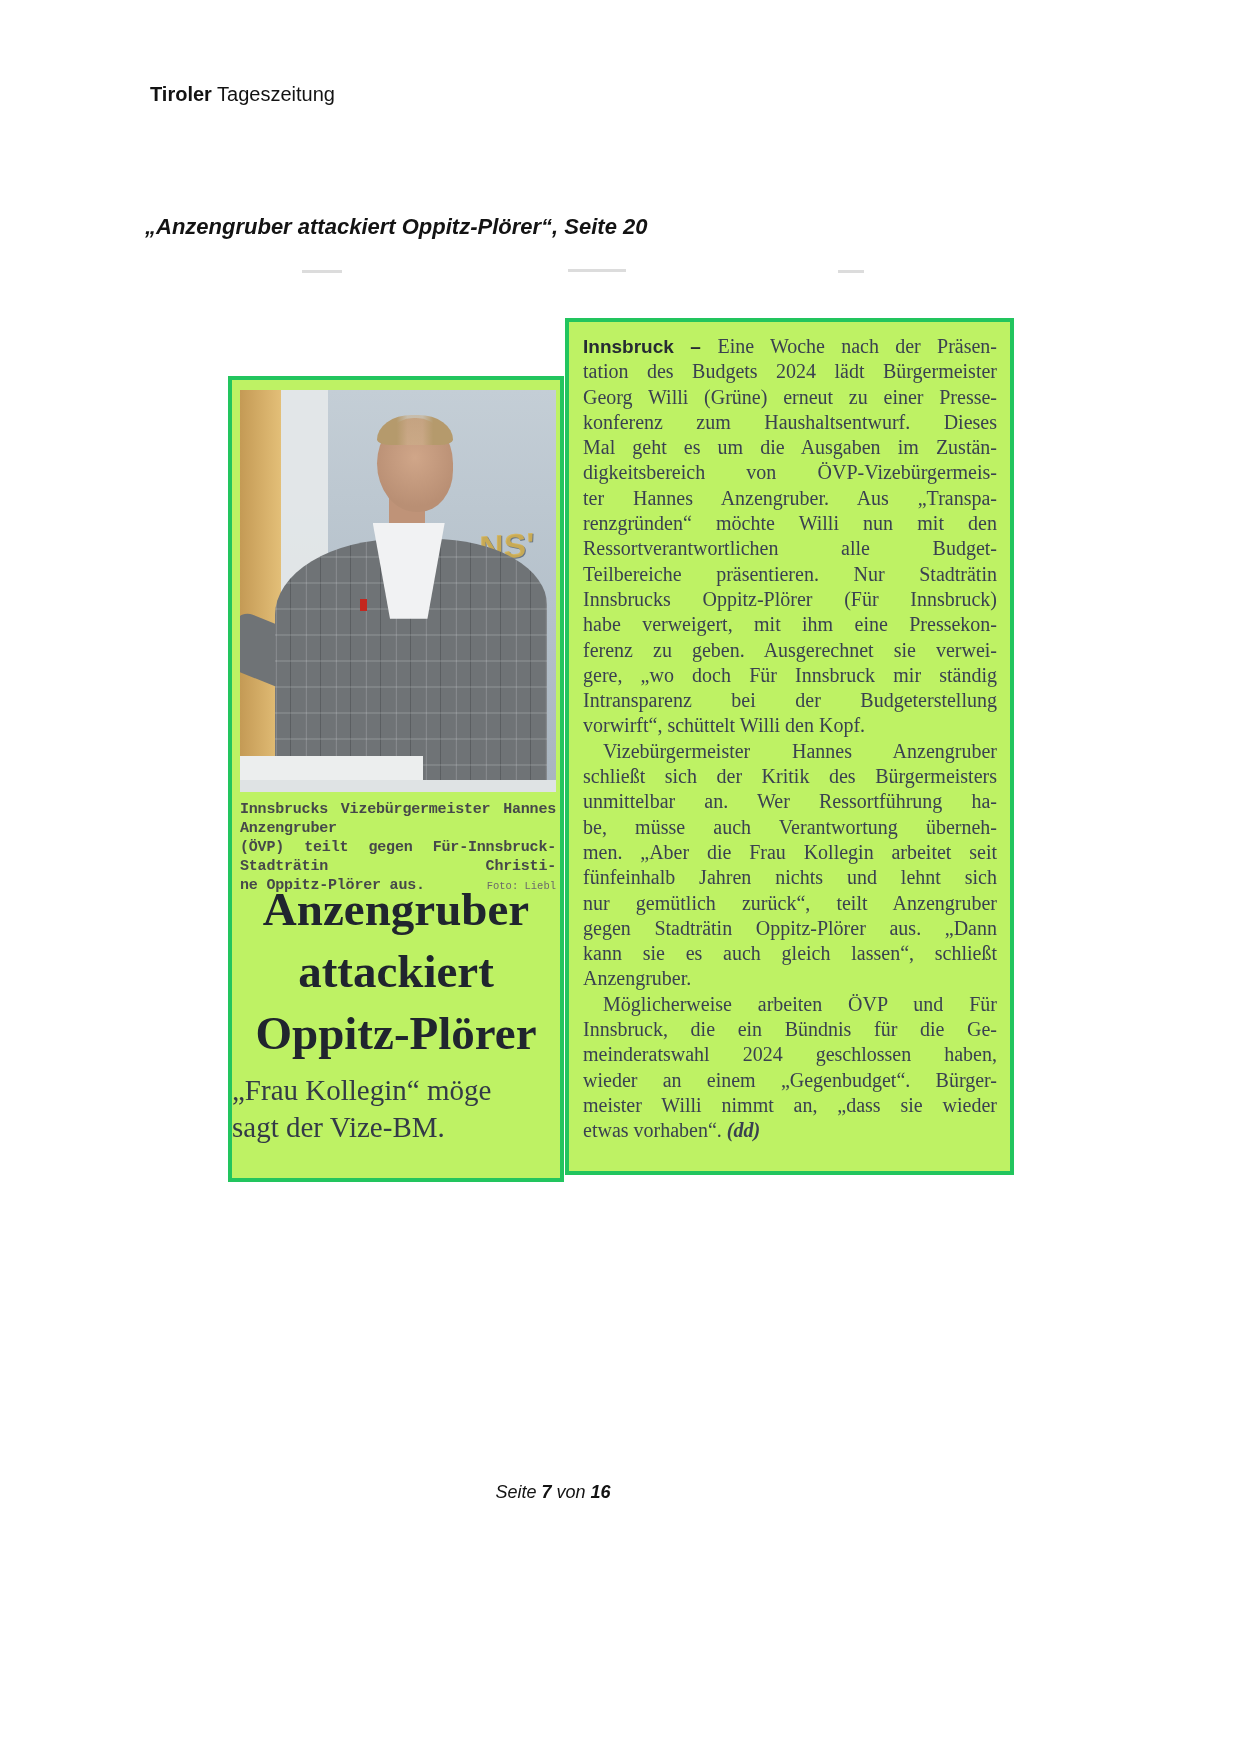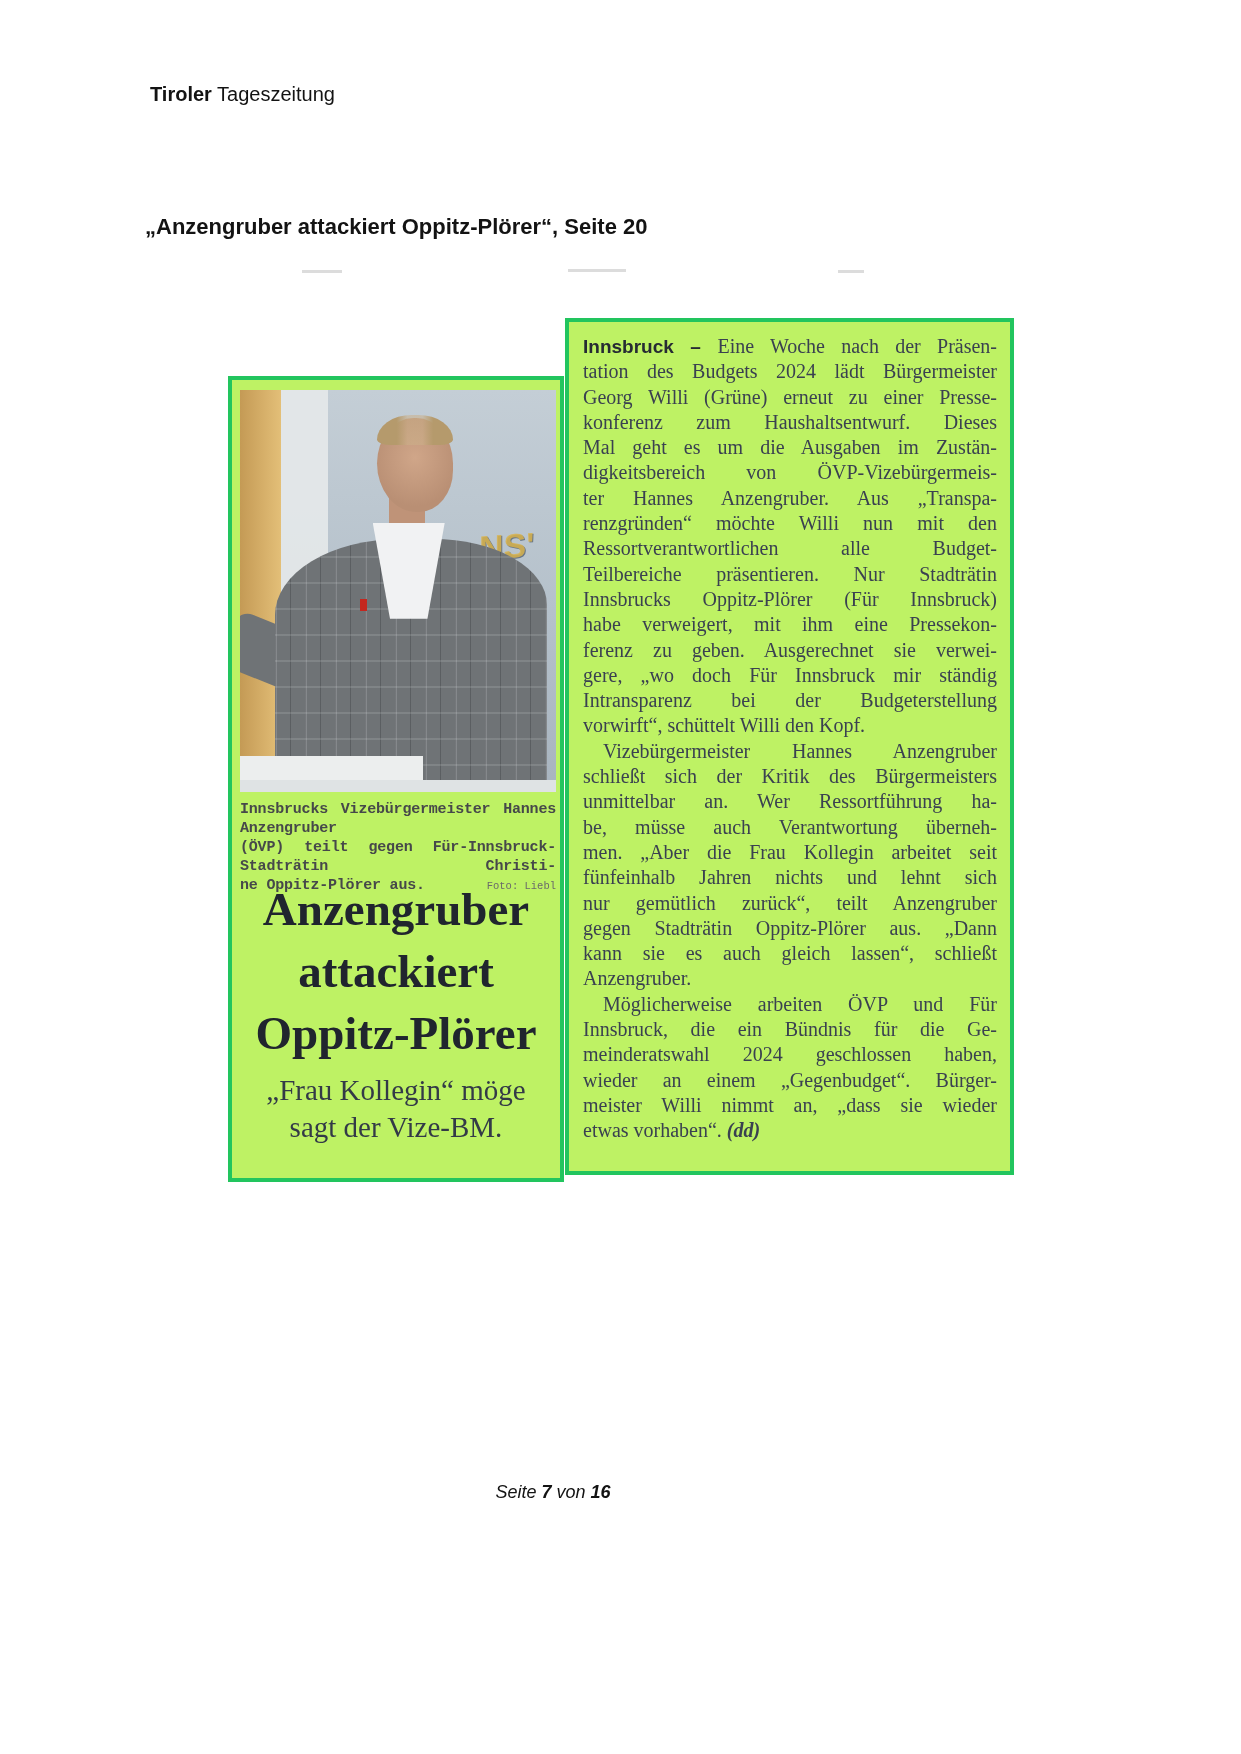"„Anzengruber attackiert Oppitz-Plörer“," .doc-title { font-style: none -> italic }
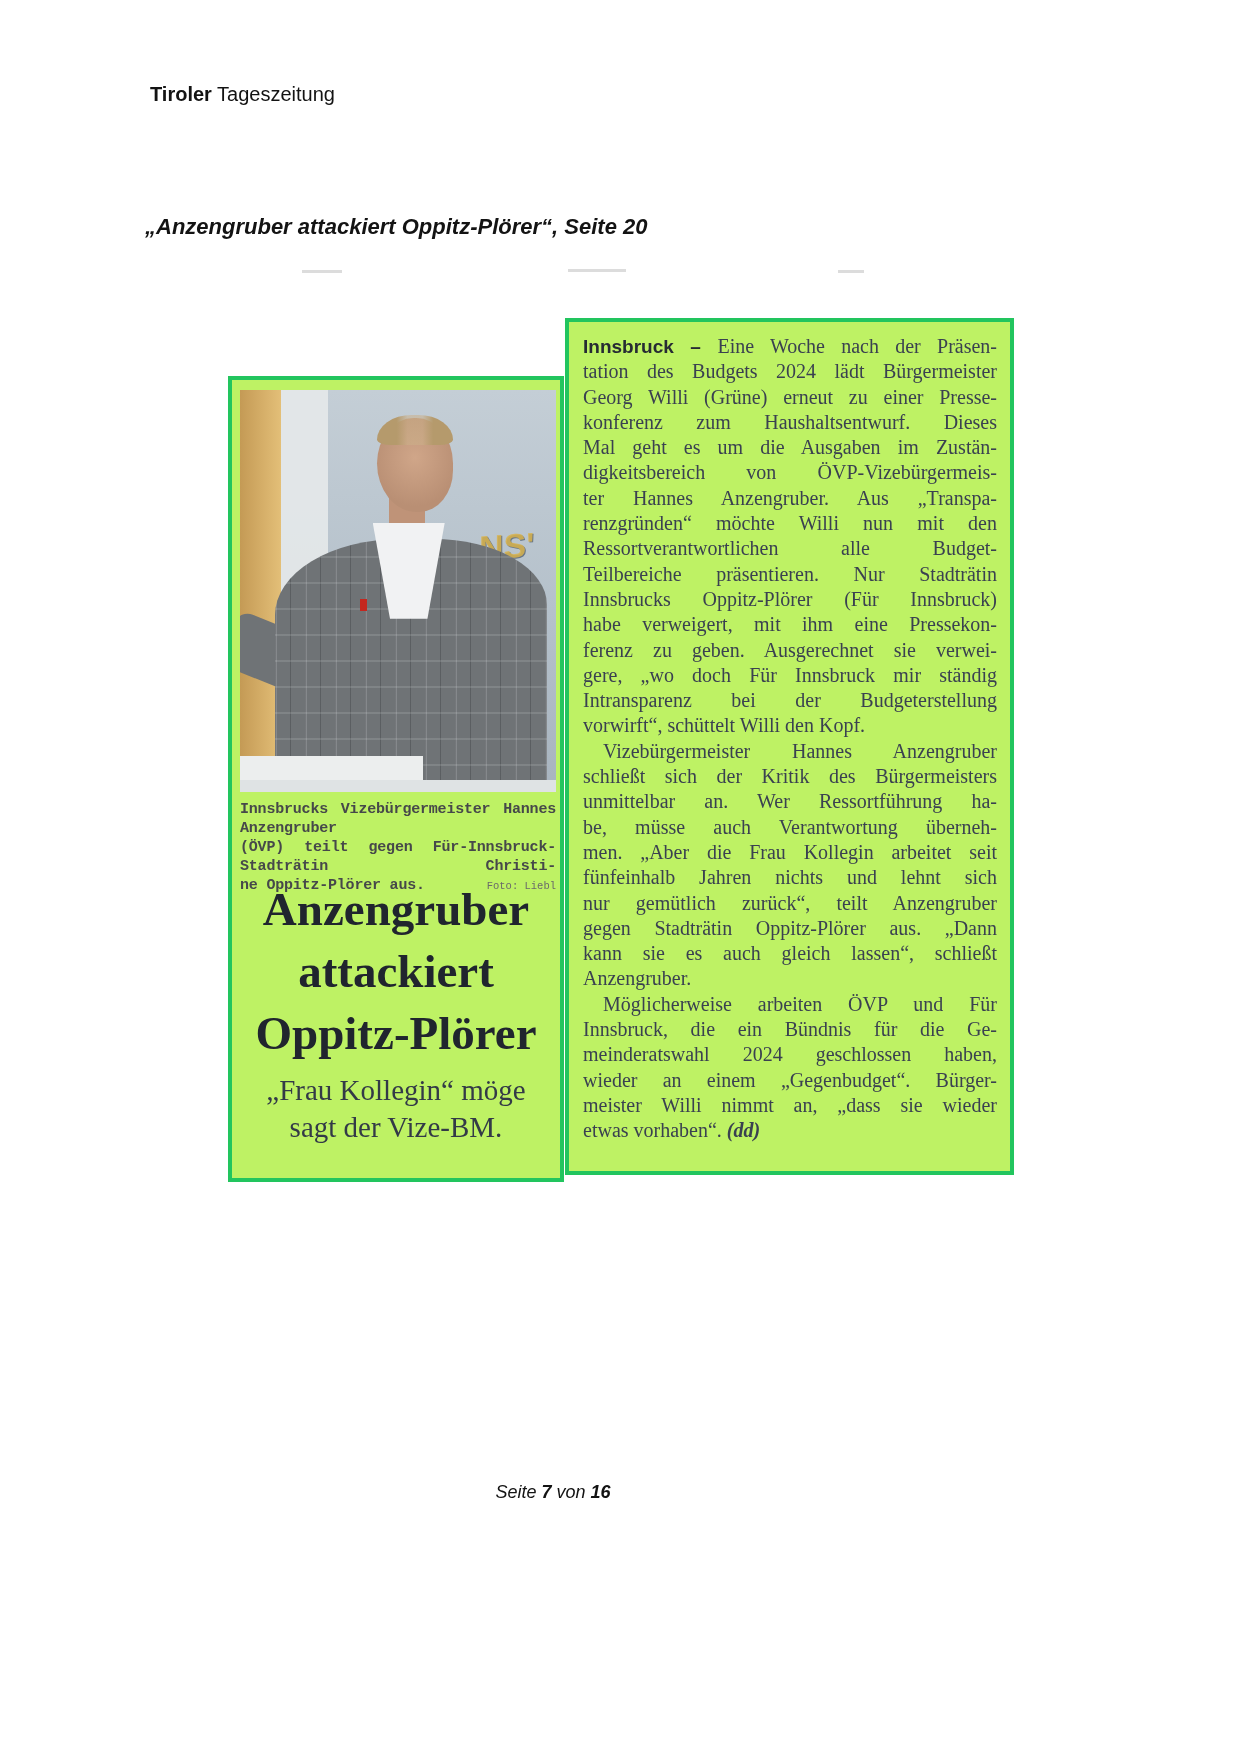"„Frau Kollegin“ möge" .sub-head { text-align: center -> left }
